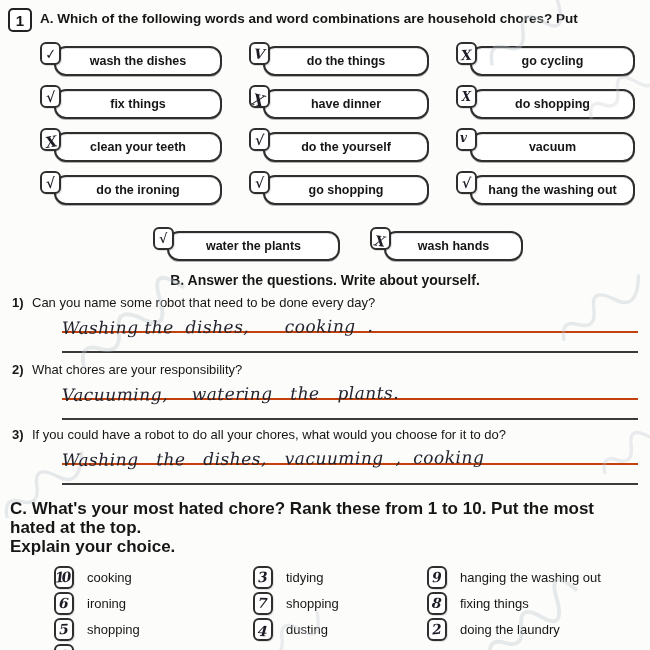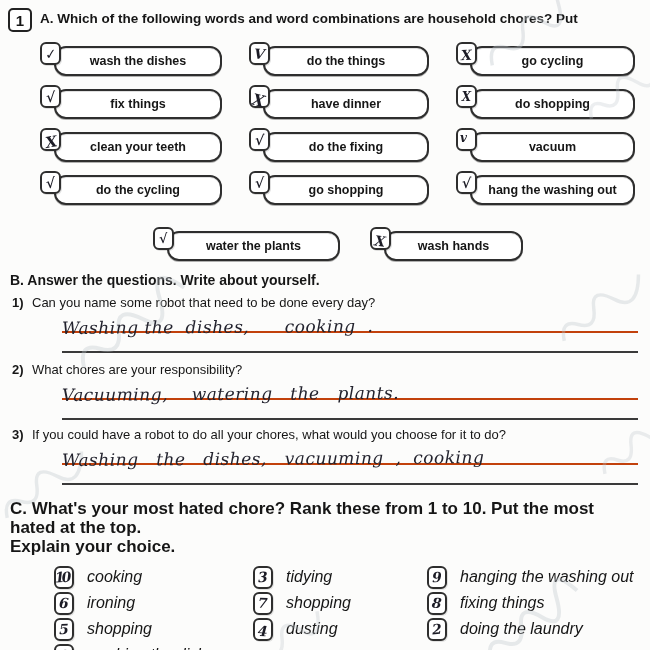"do the fixing" span.pill { text: fixing -> yourself }
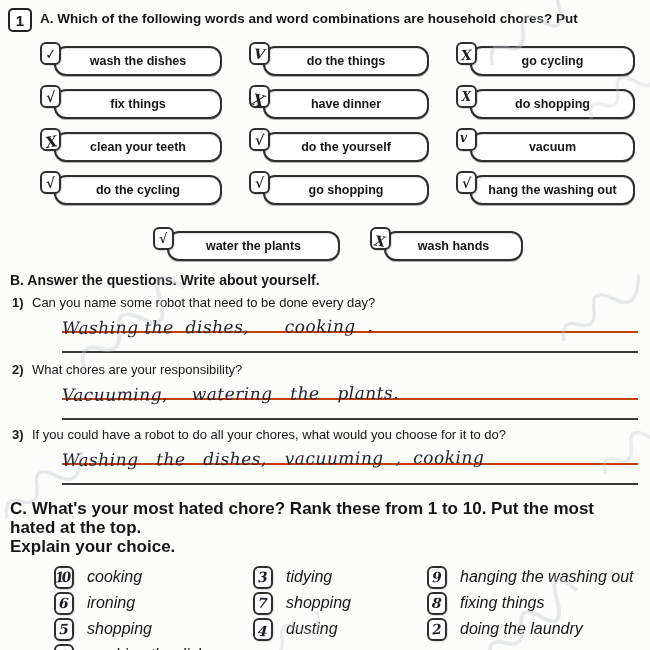"do the cycling" span.pill { text: cycling -> ironing }
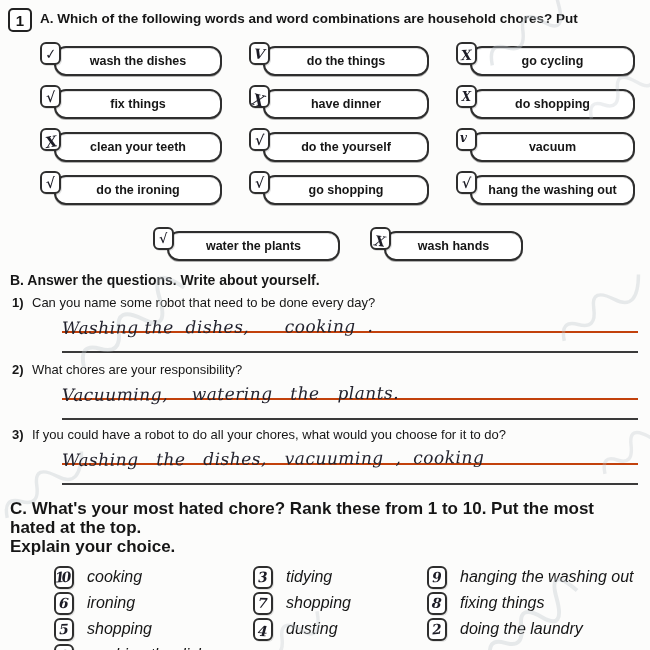"B. Answer the questions. Write" .secB-title { text-align: none -> center }
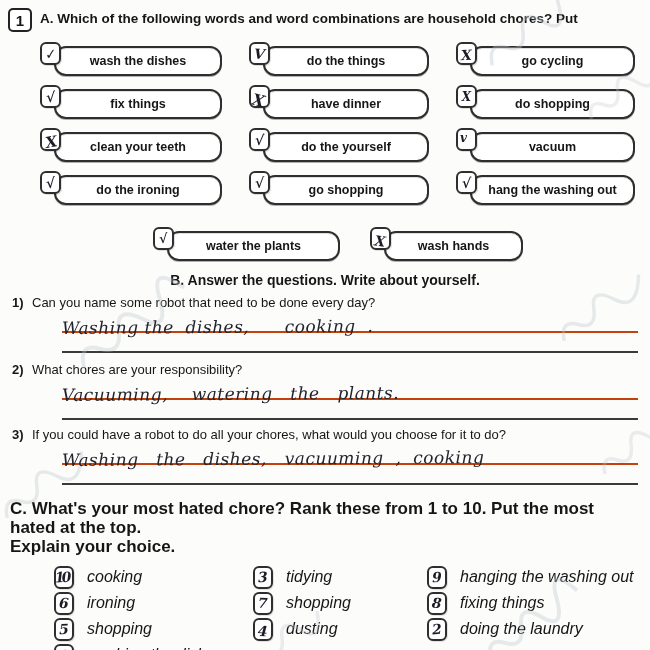"cooking" .rank-label { font-size: 16px -> 13px; font-style: italic -> none }
